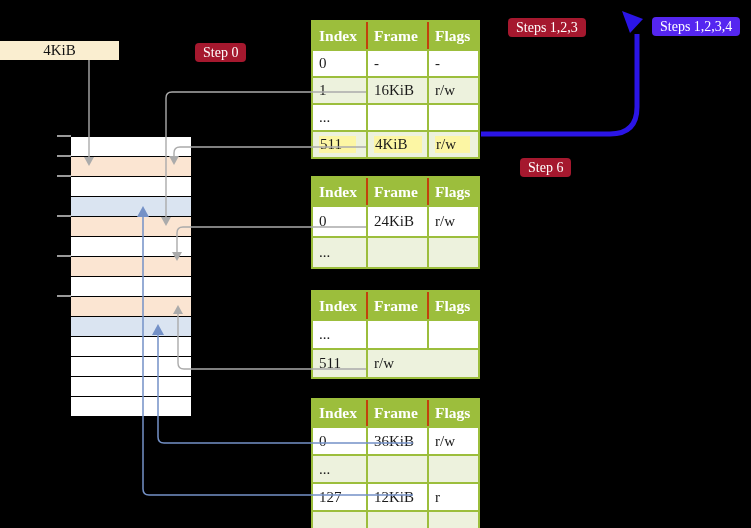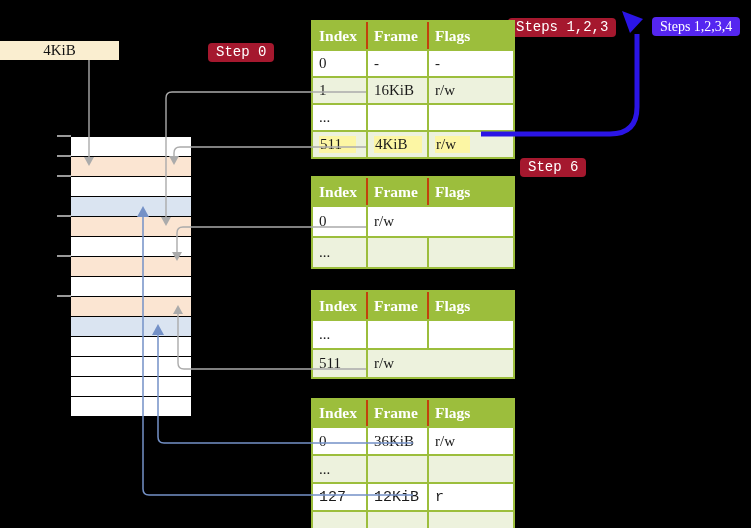"Index" .ptable { width: 204px -> 169px }
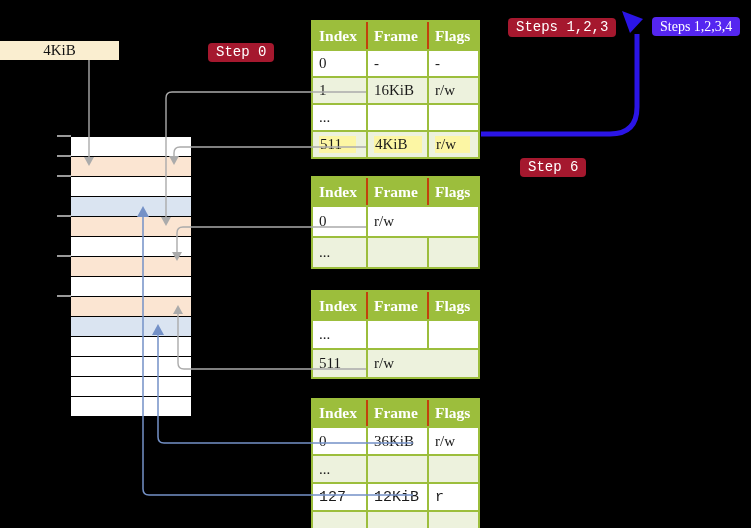"Steps 1,2,3" .badge.red { font-family: Liberation Mono, monospace -> none }
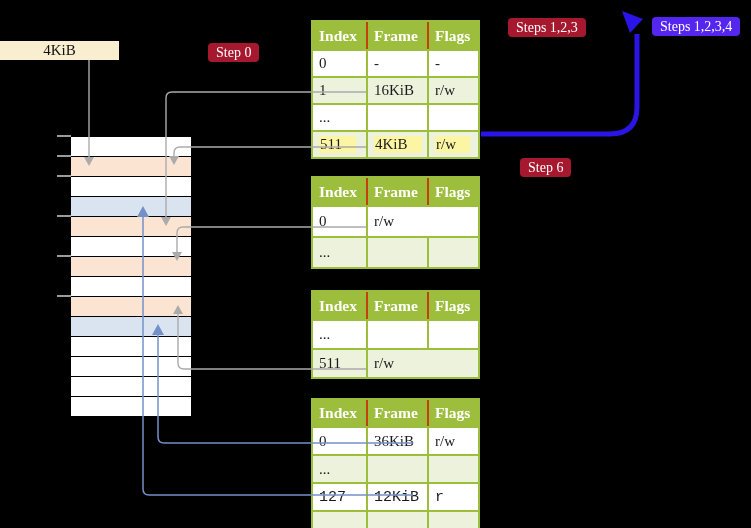"Step 0" div.badge { margin-left: 13px -> none }
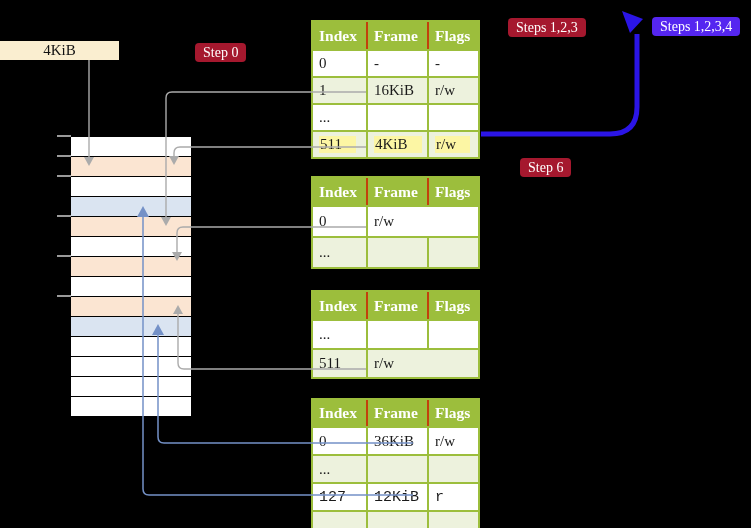"24KiB" div.cell { html: none -> <div>24KiB</div> }
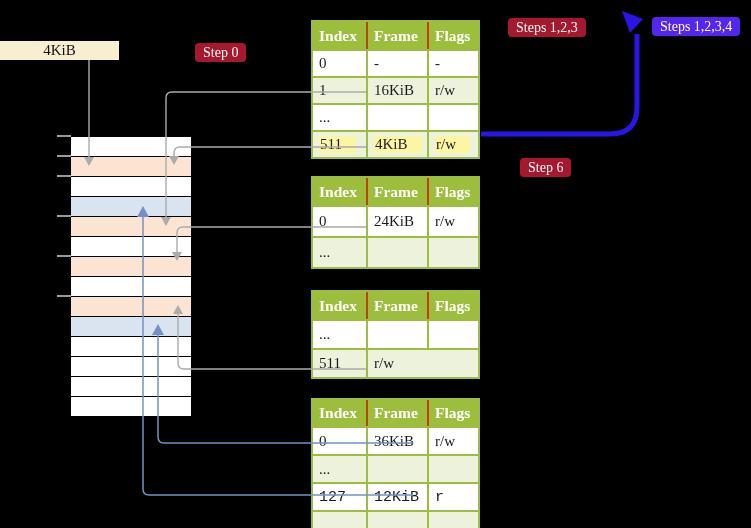"127" div.trow { font-family: Liberation Mono, monospace -> none }
